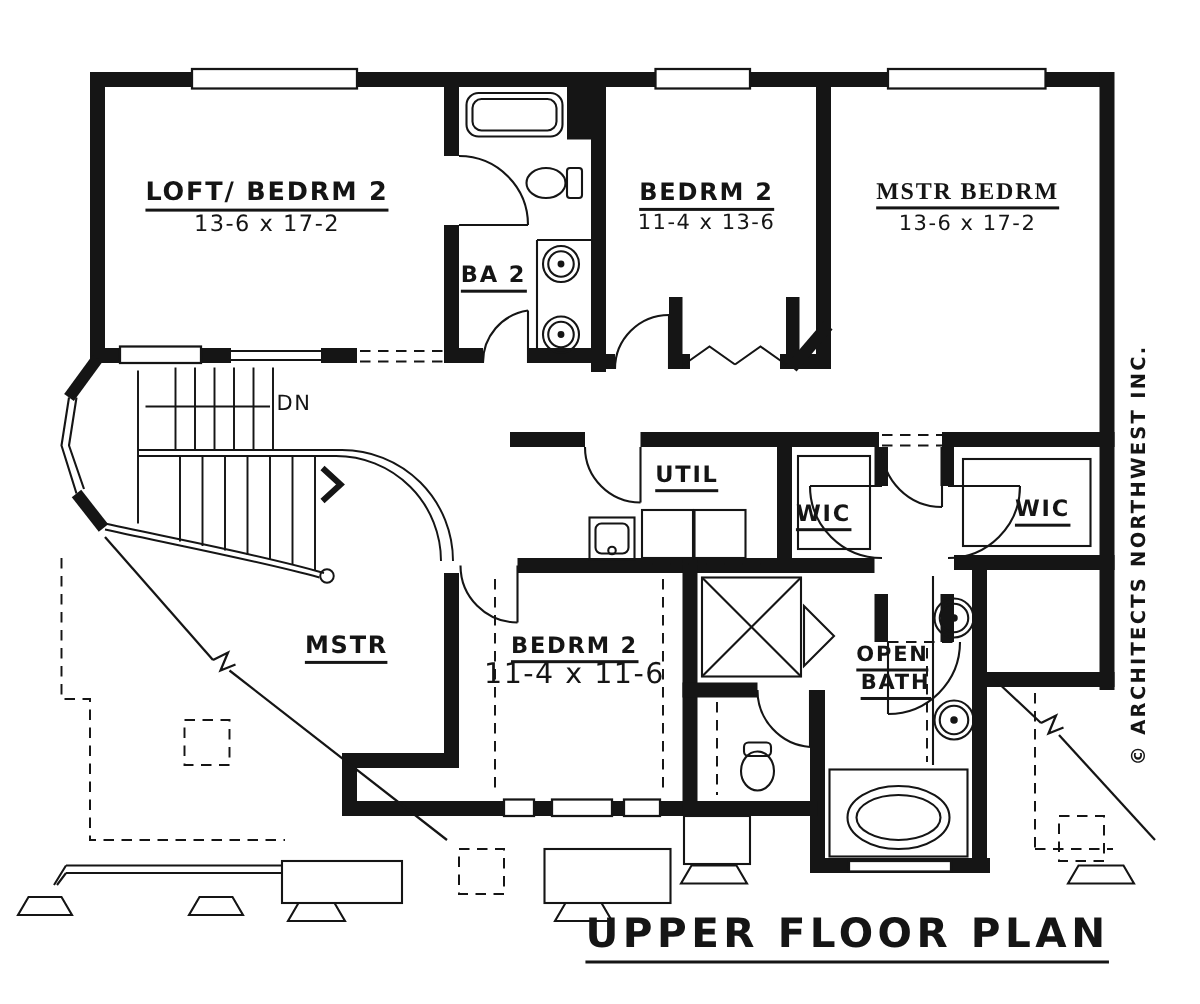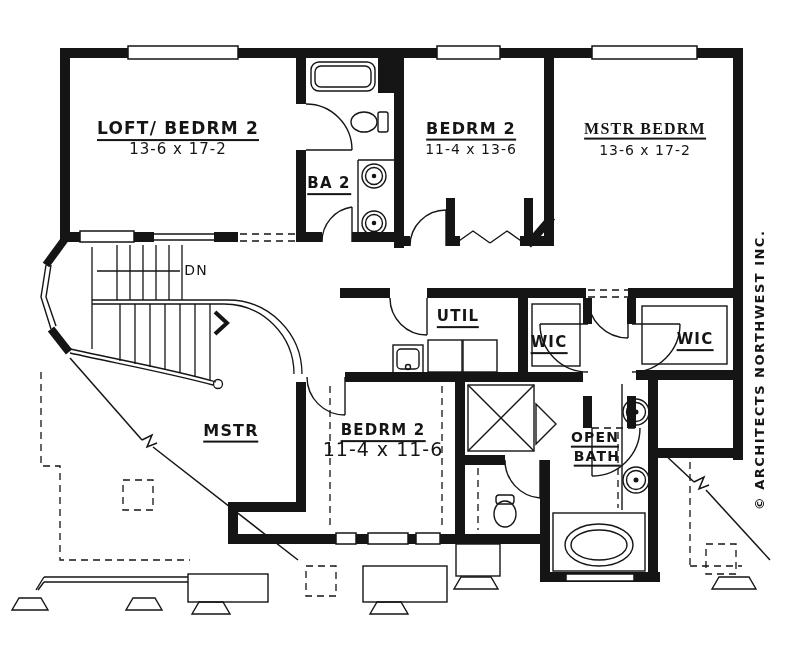"UPPER FLOOR PLAN" div.lbl { html: none -> <div>UPPER FLOOR PLAN</div> }
